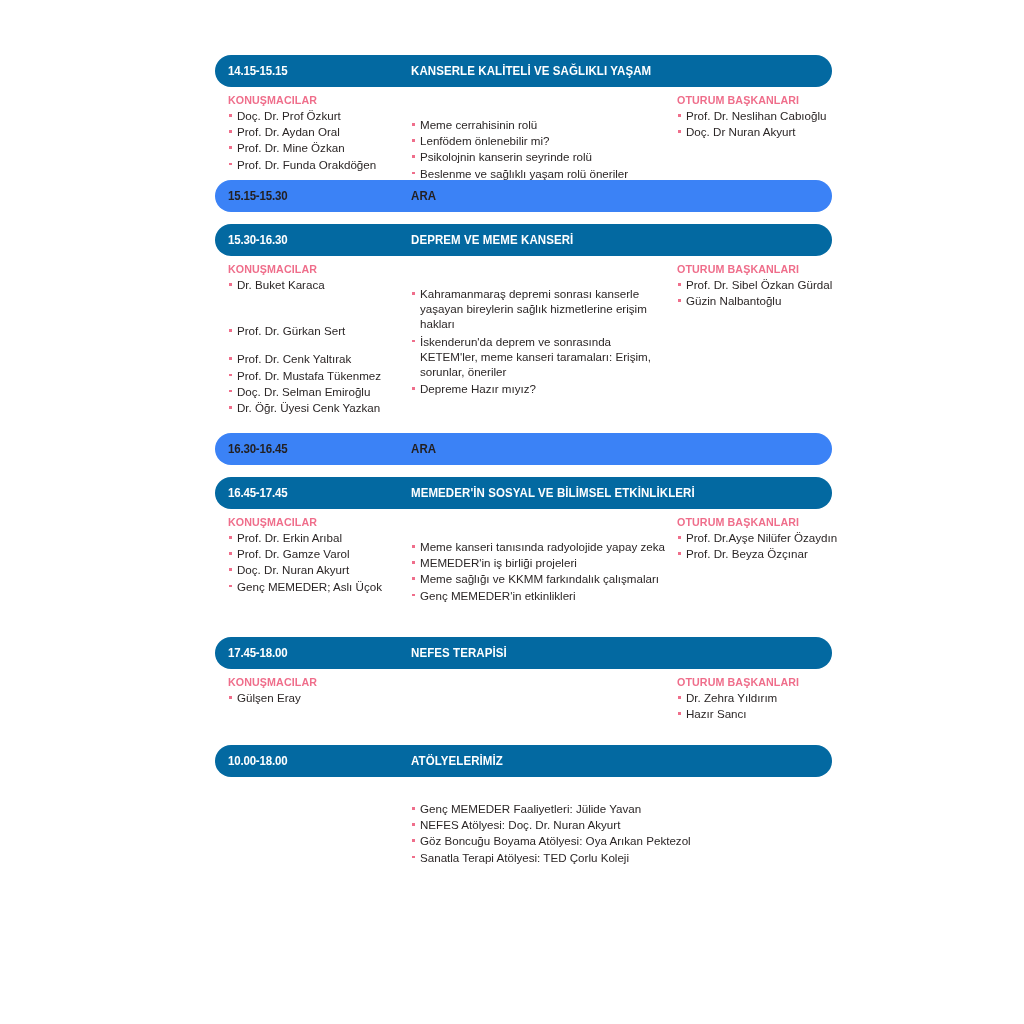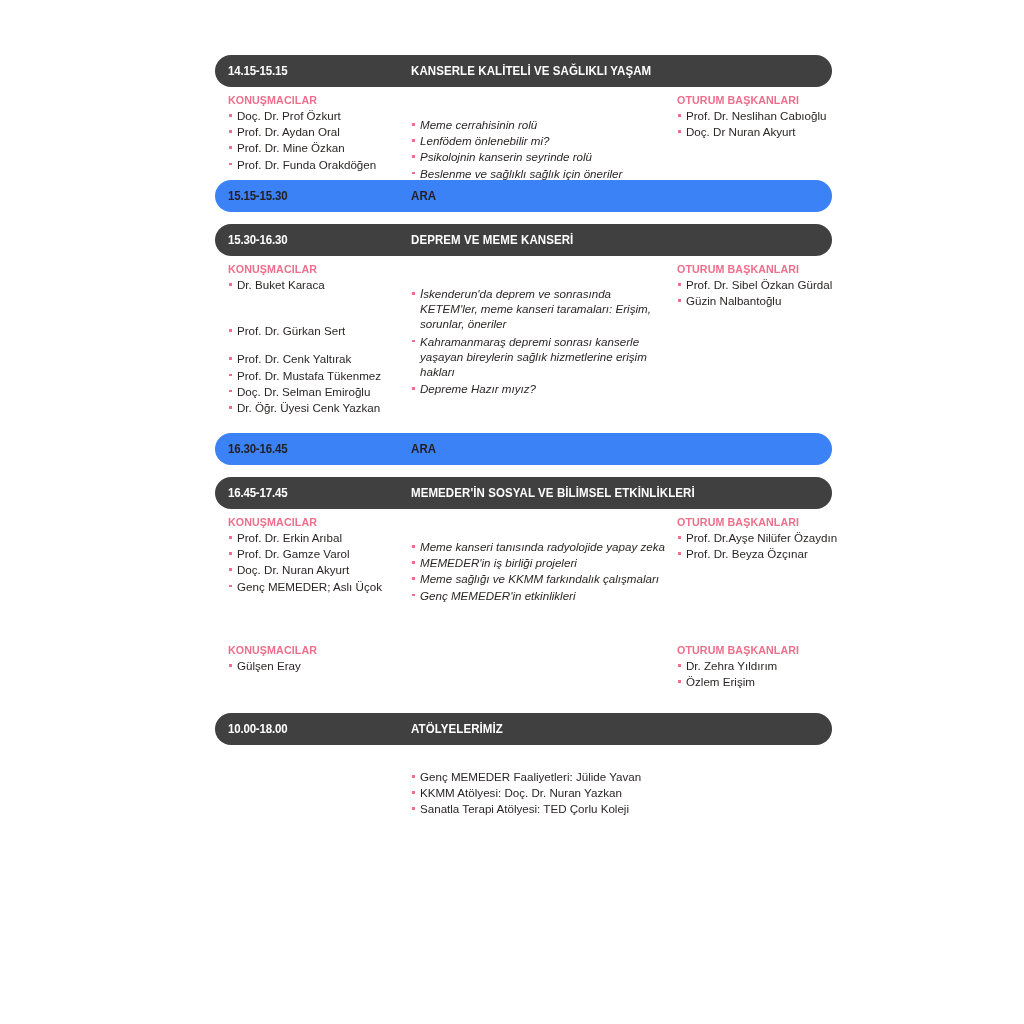"14.15-15.15" .bar.session { background: #404040 -> #0369a1 }
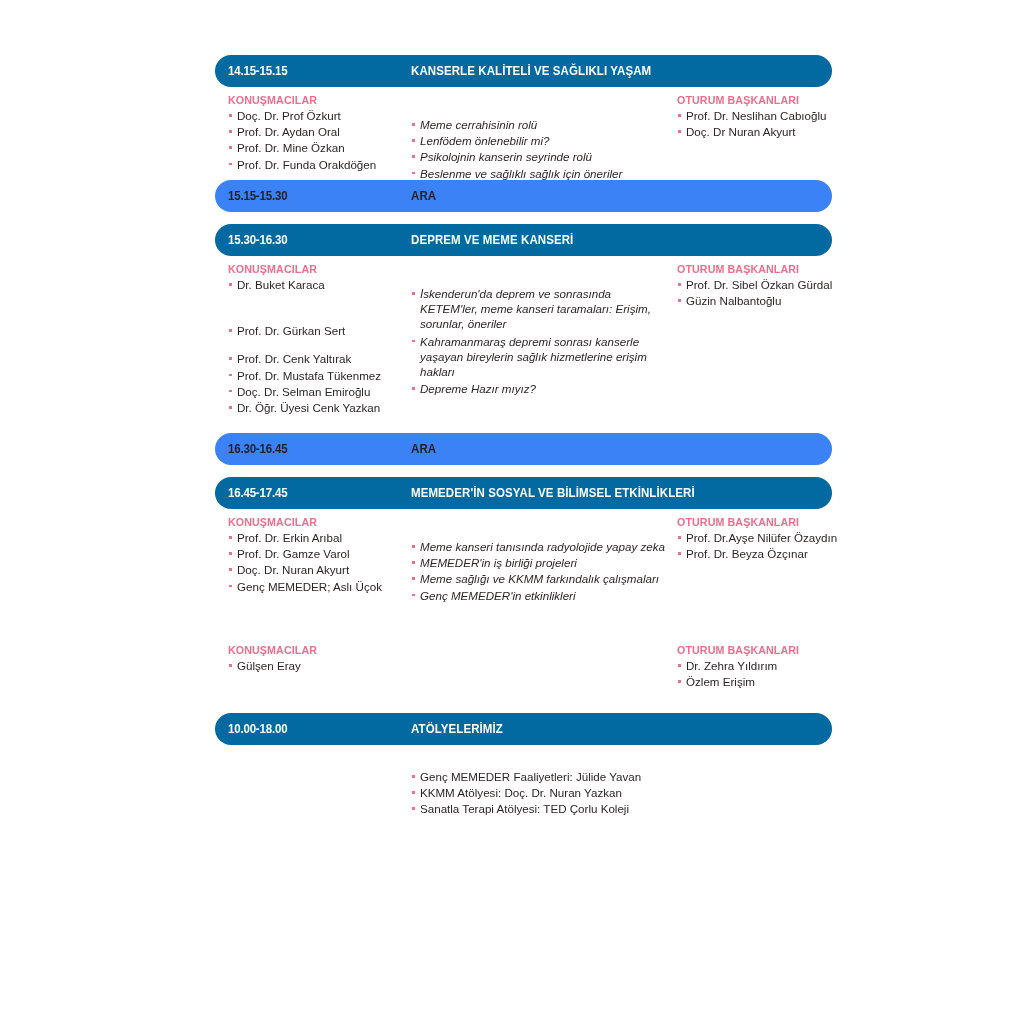"Meme cerrahisinin rolü" .col-topics.offset-top { font-style: italic -> none }
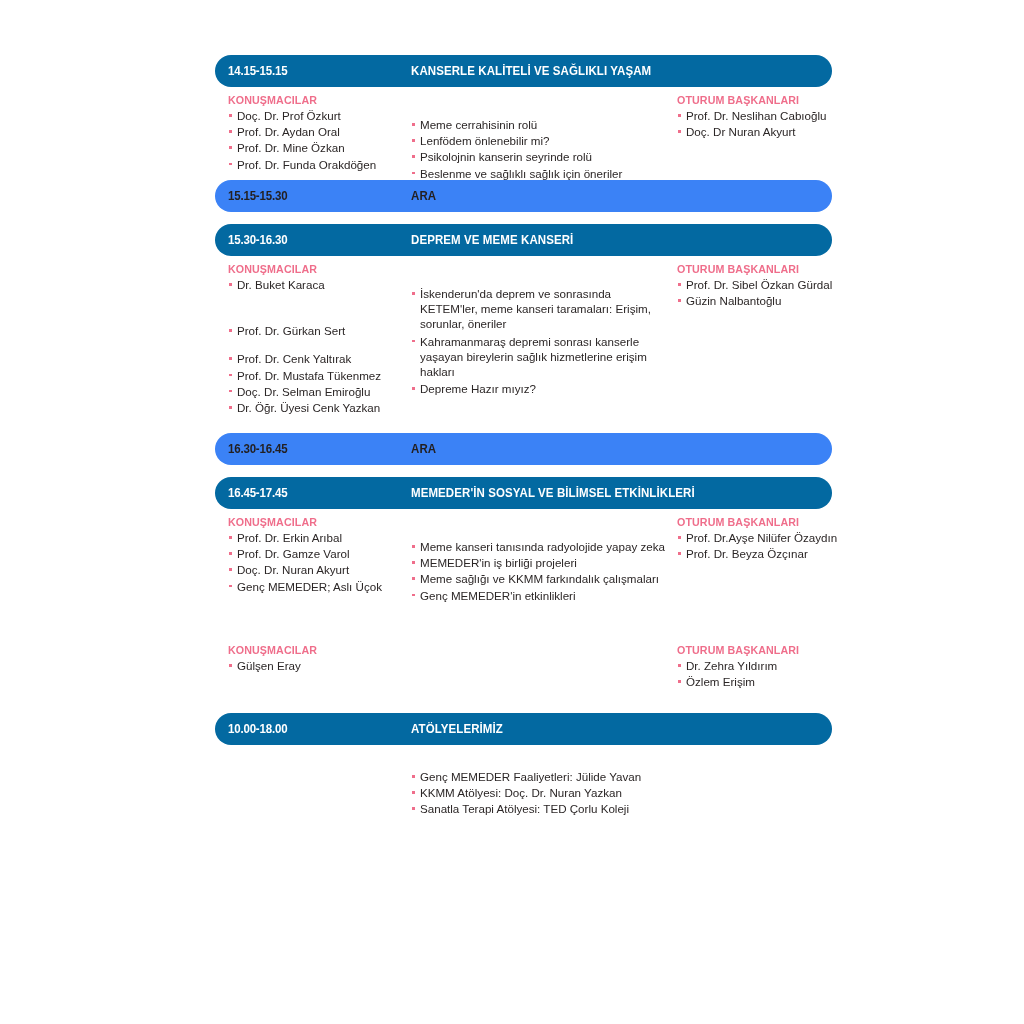"Beslenme ve sağlıklı sağlık için" li { text: sağlık için -> yaşam rolü }
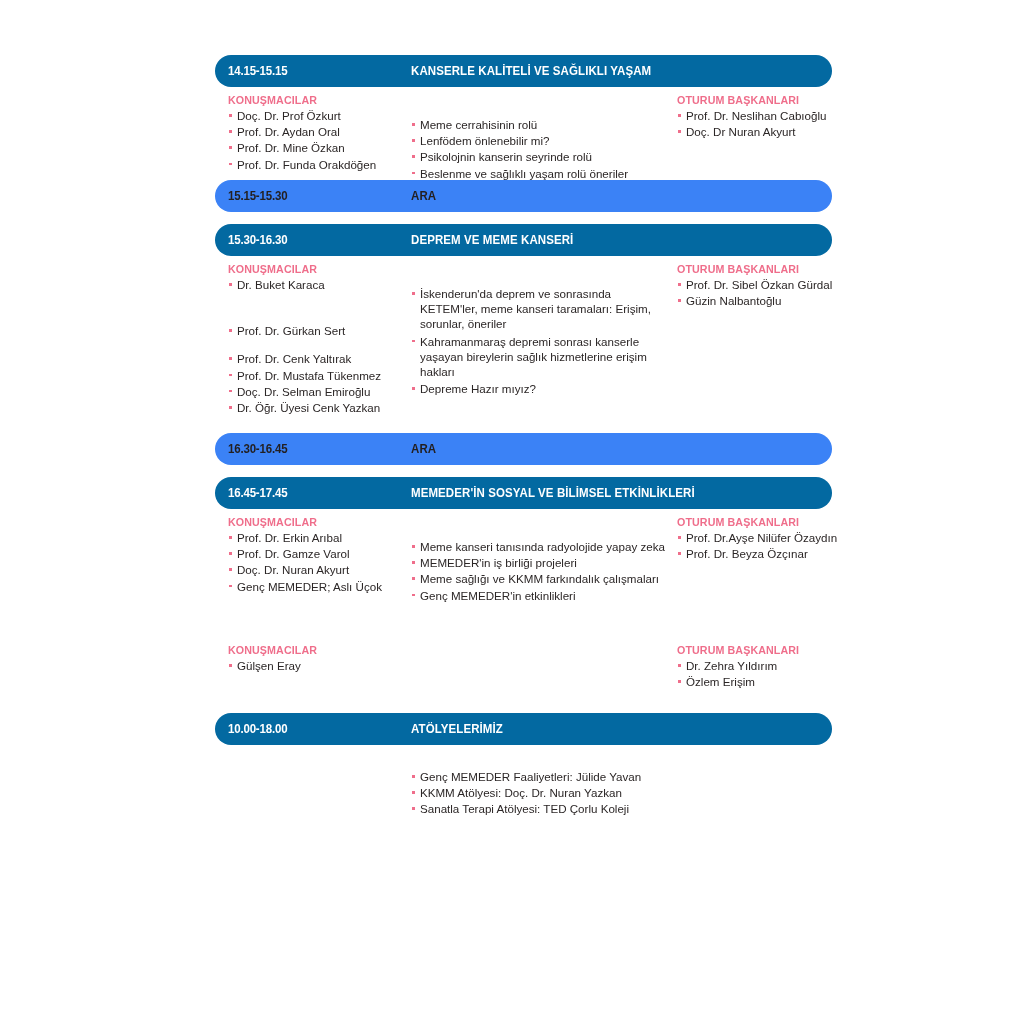"İskenderun'da deprem ve sonrasında" li.multiline { order: before "Kahramanmaraş depremi sonrası kanserle" -> after "Kahramanmaraş depremi sonrası kanserle" }
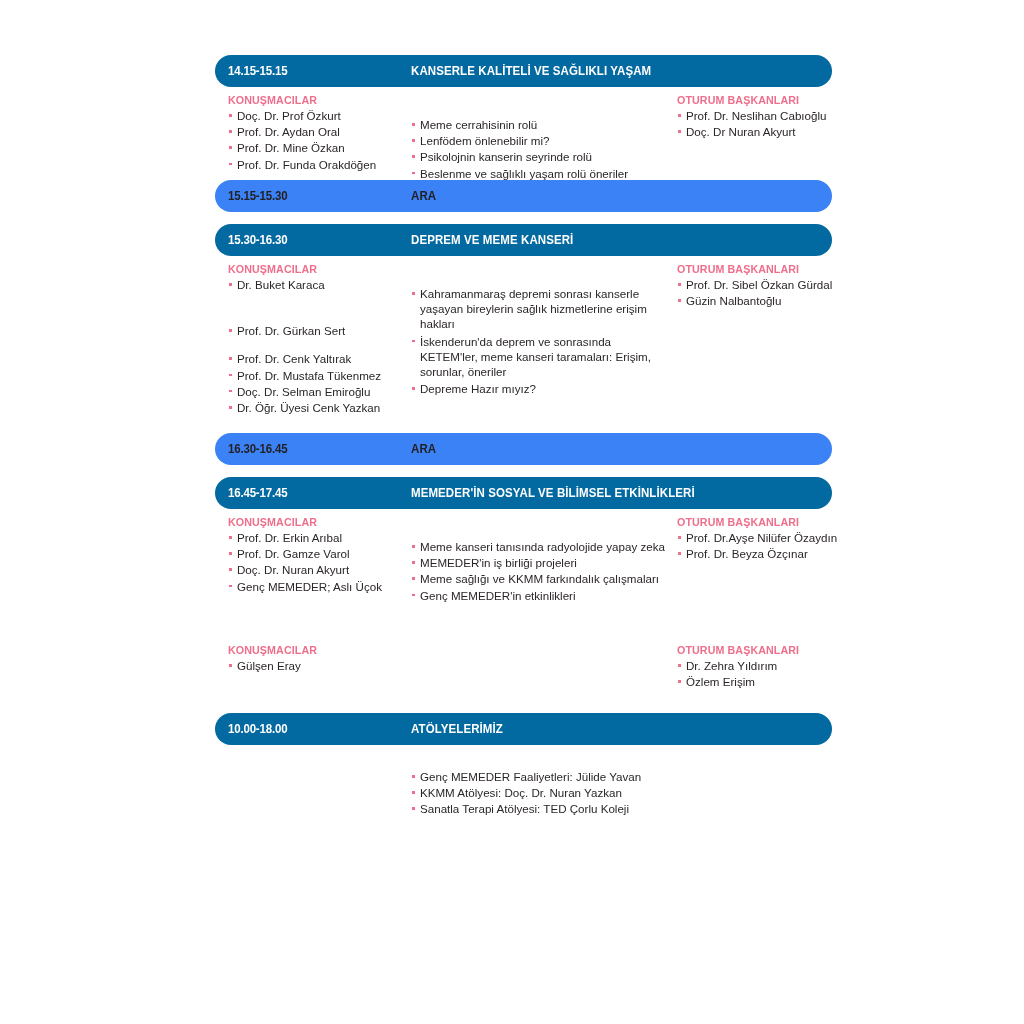"17.45-18.00" div.bar { html: none -> <div> <span>17.45-18.00</span> <span>NEFES TERAPİSİ</span> </div> }
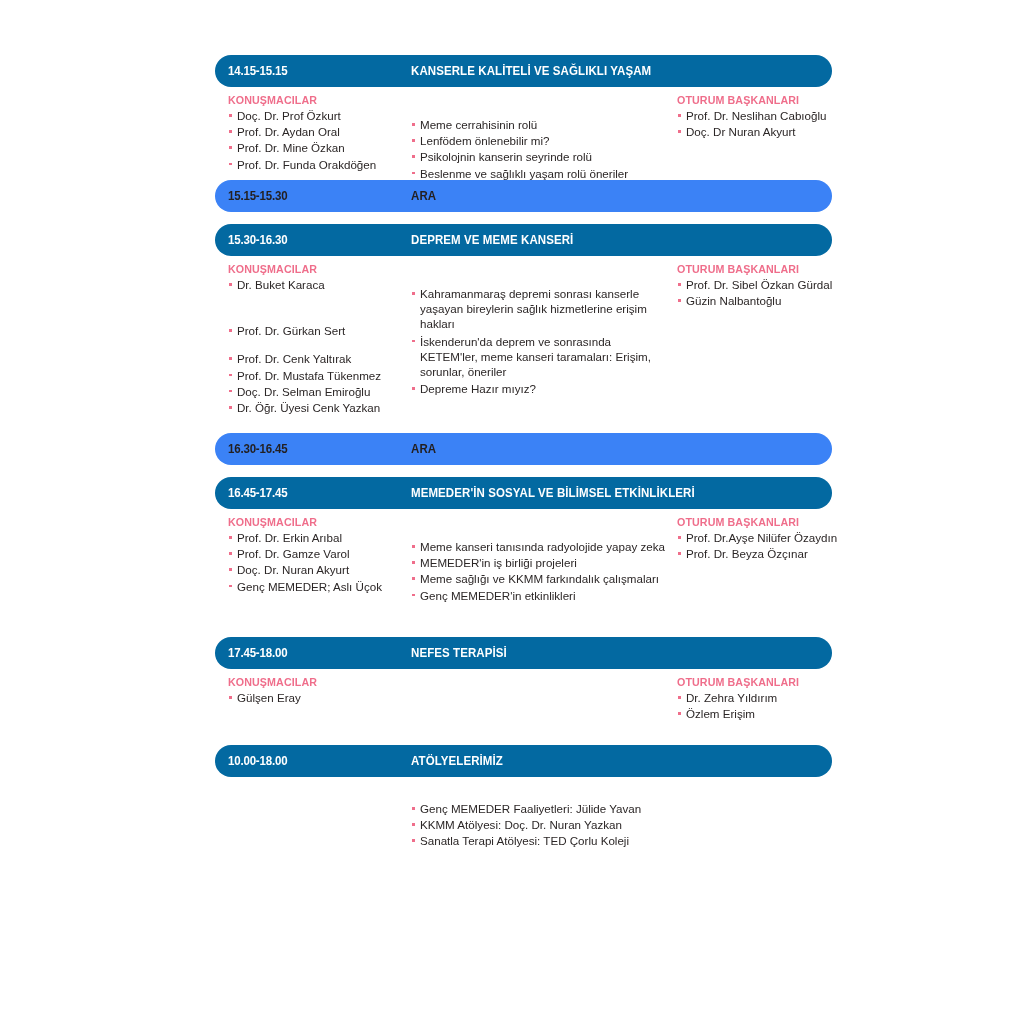"Özlem Erişim" li { text: Özlem Erişim -> Hazır Sancı }
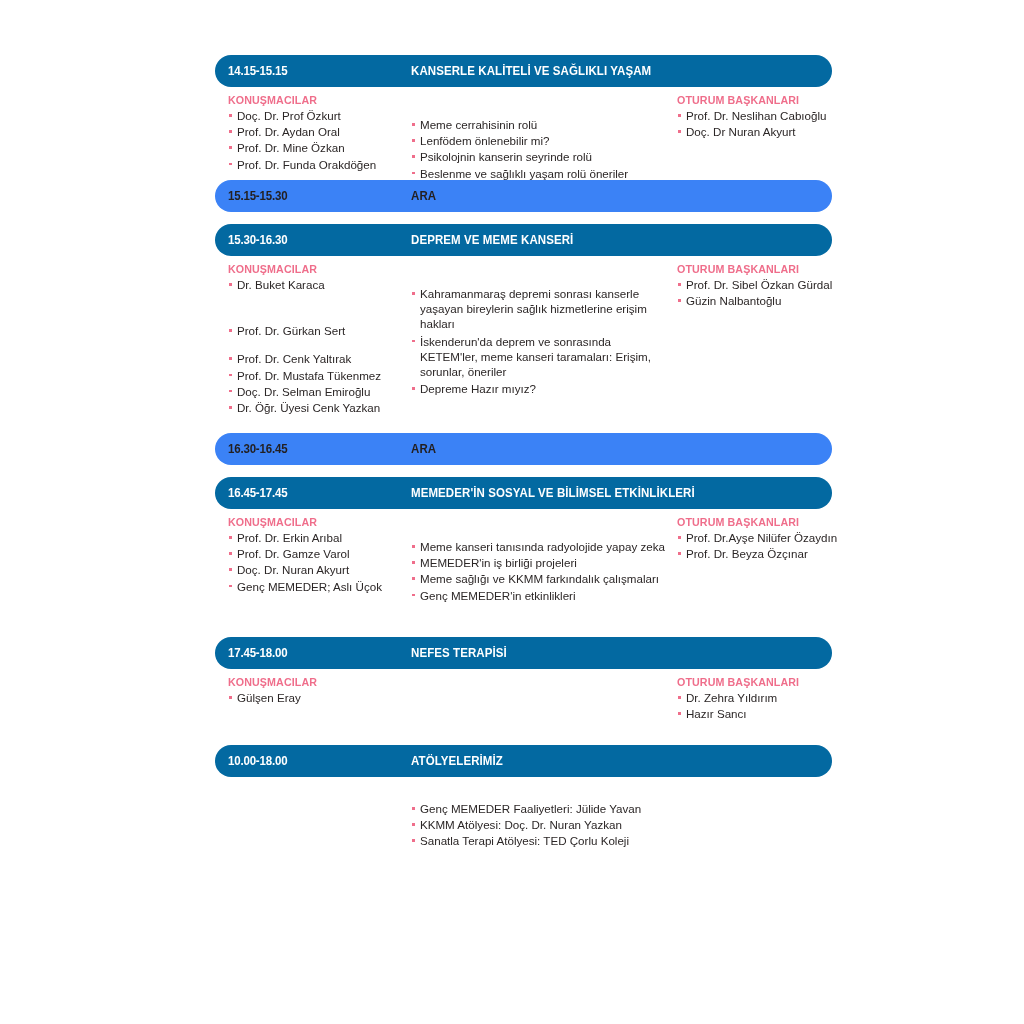"KKMM Atölyesi: Doç. Dr. Nuran" li { text: KKMM Atölyesi: Doç. Dr. Nuran Yazkan -> NEFES Atölyesi: Doç. Dr. Nuran Akyurt }
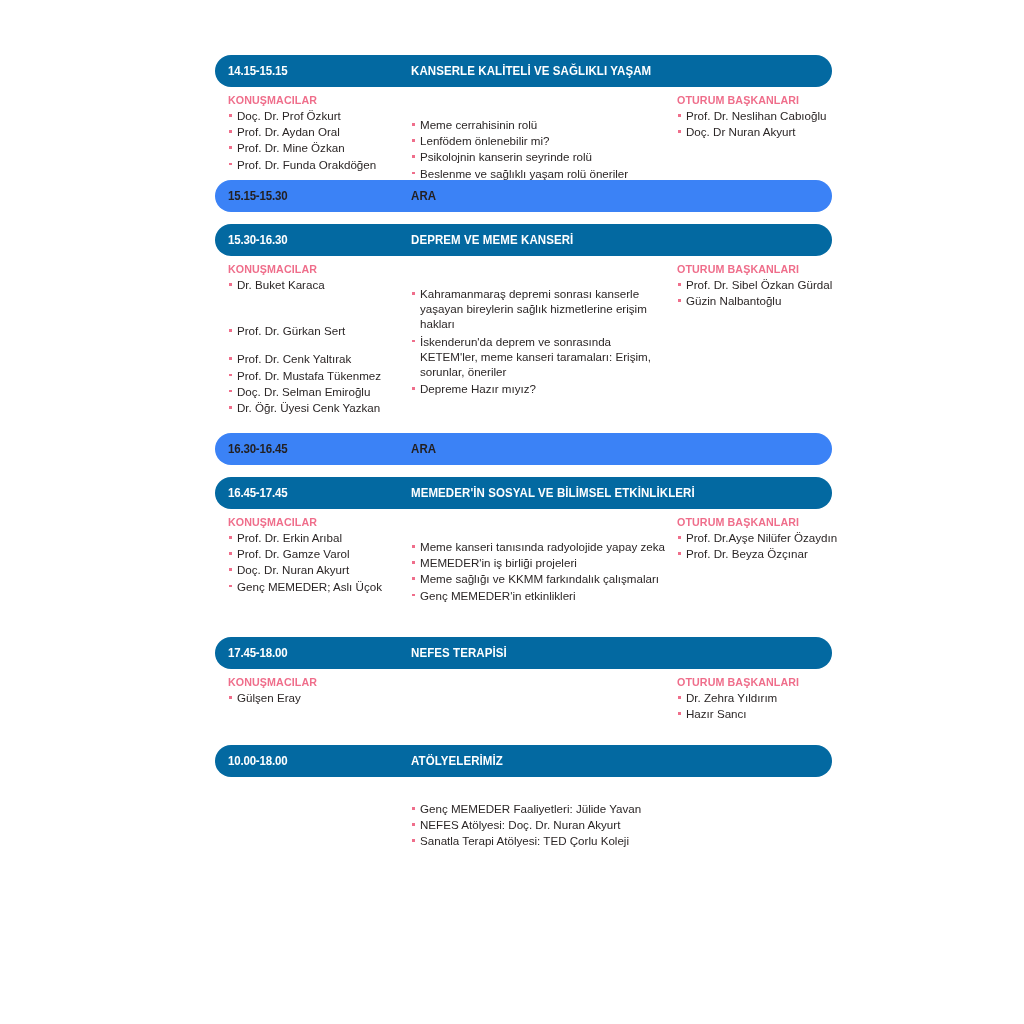"Göz Boncuğu Boyama Atölyesi: Oya" li { html: none -> <li>Göz Boncuğu Boyama Atölyesi: Oya Arıkan Pektezol</li> }
